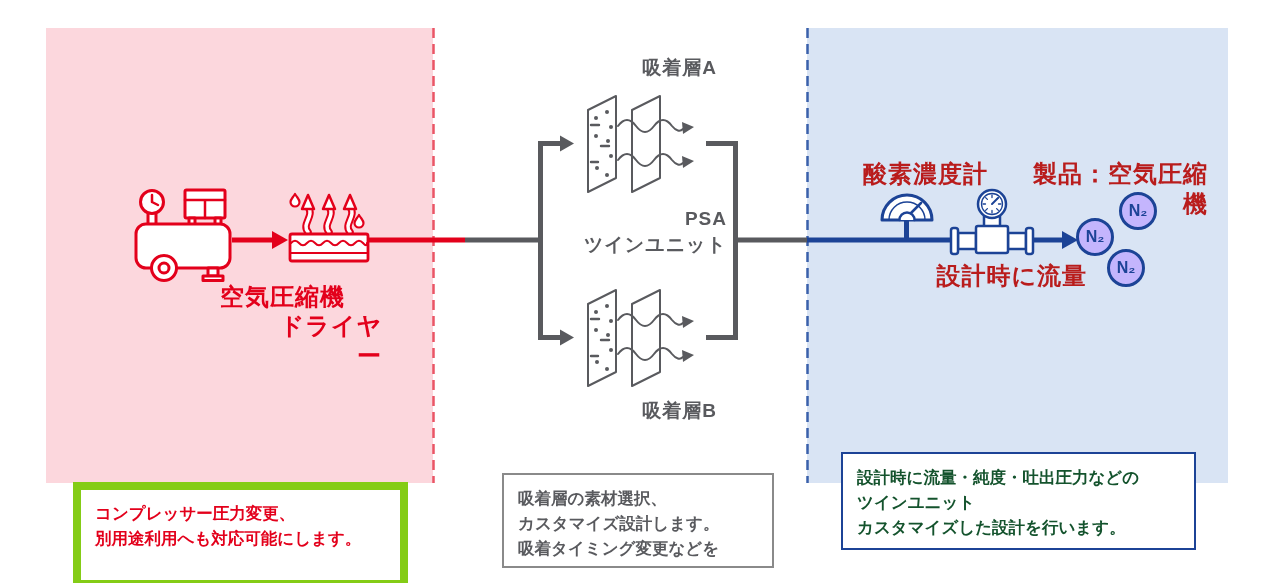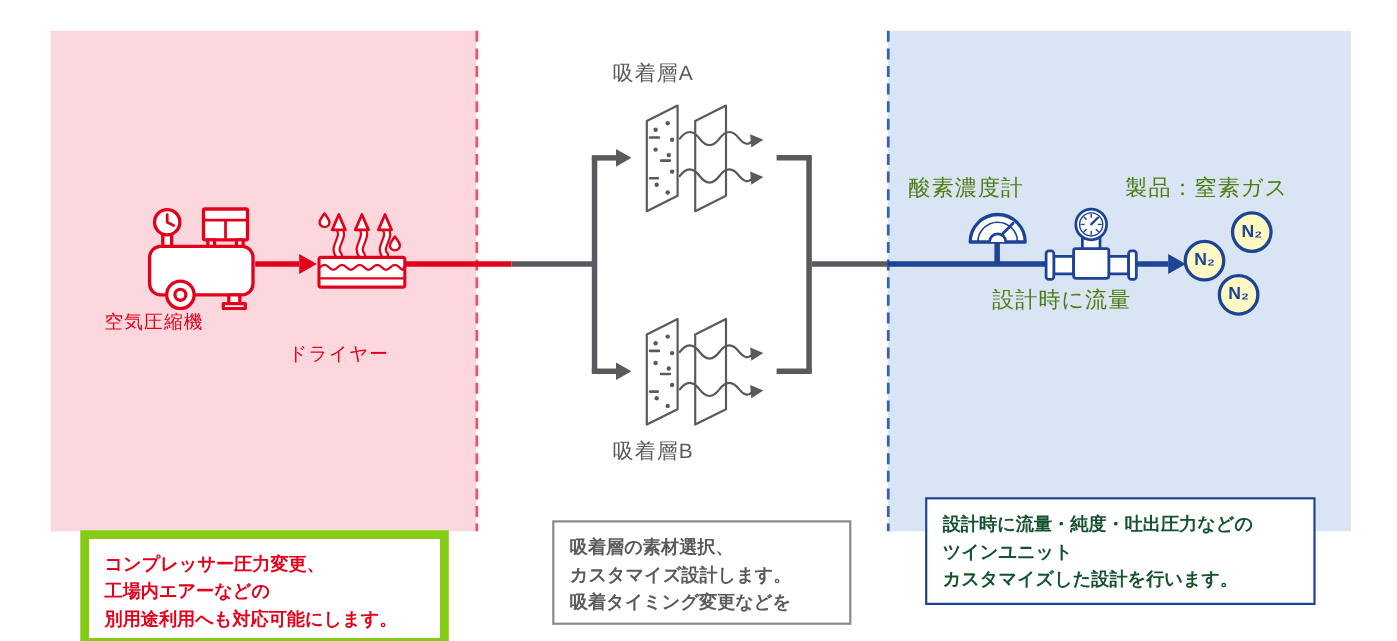"吸着層A" .label { font-weight: normal -> bold; text-align: left -> right }
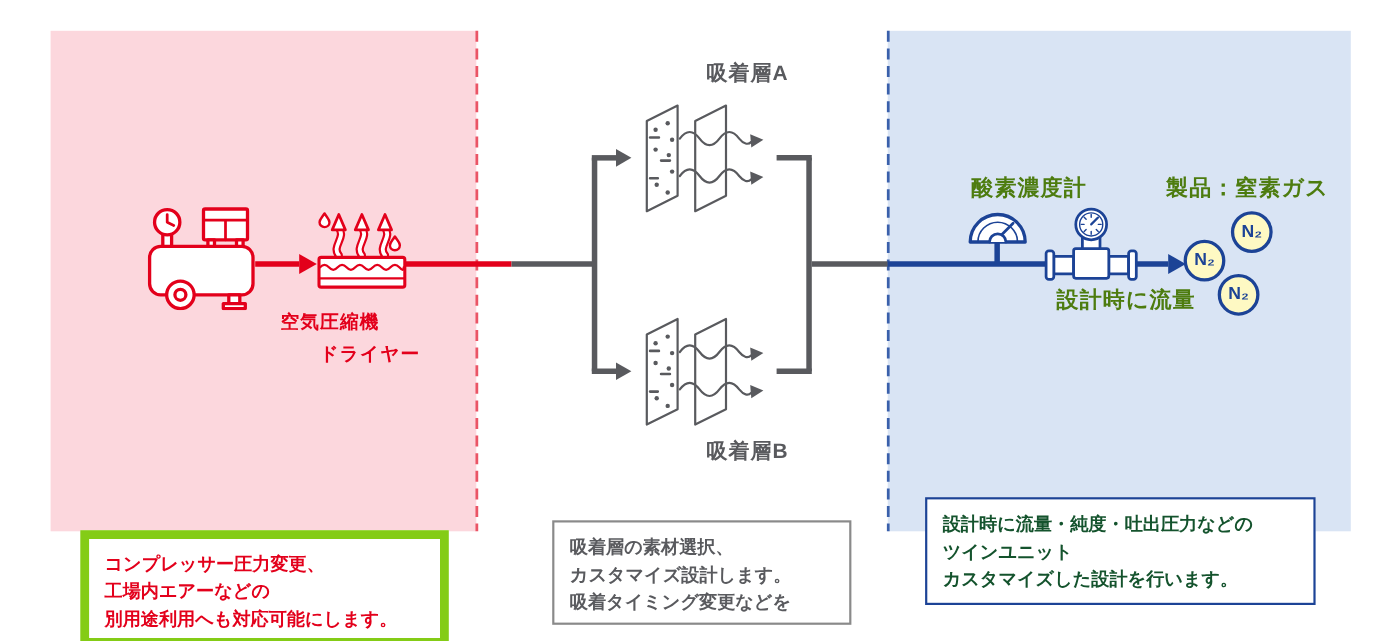"酸素濃度計" .label-blue { color: #4d7c0f -> #b91c1c; font-size: 20px -> 24px }
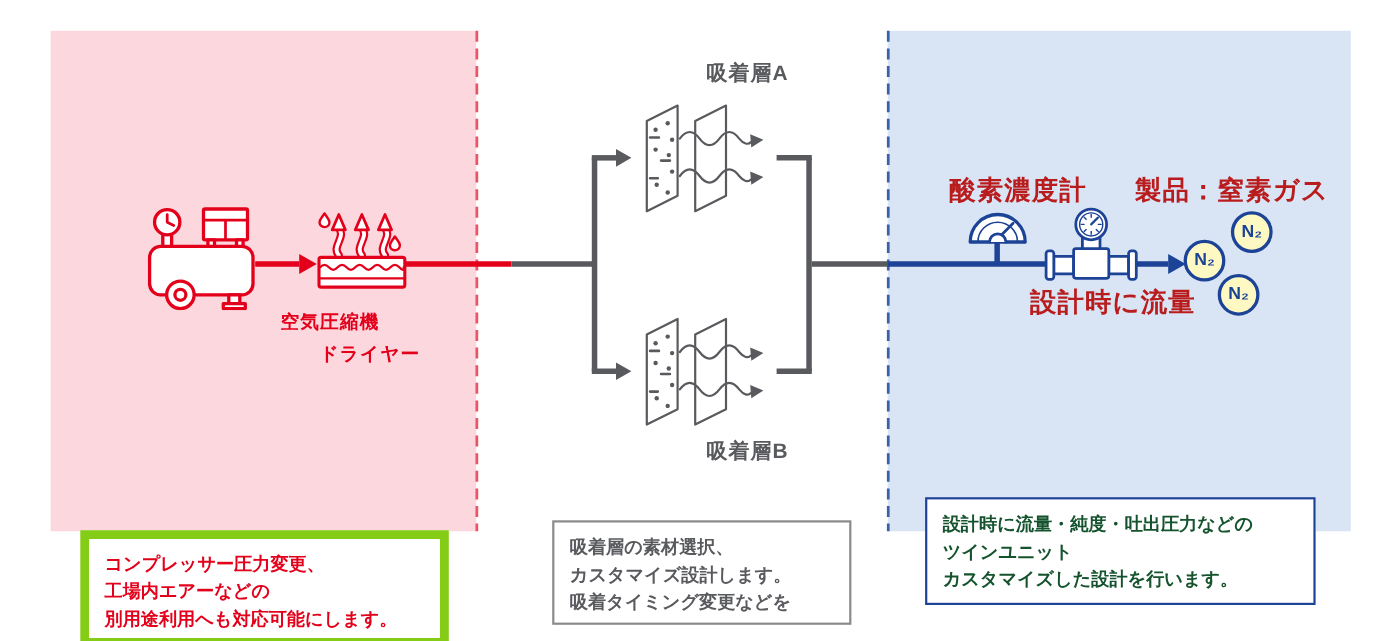"製品：窒素ガス" div.label { text: 窒素ガス -> 空気圧縮機 }
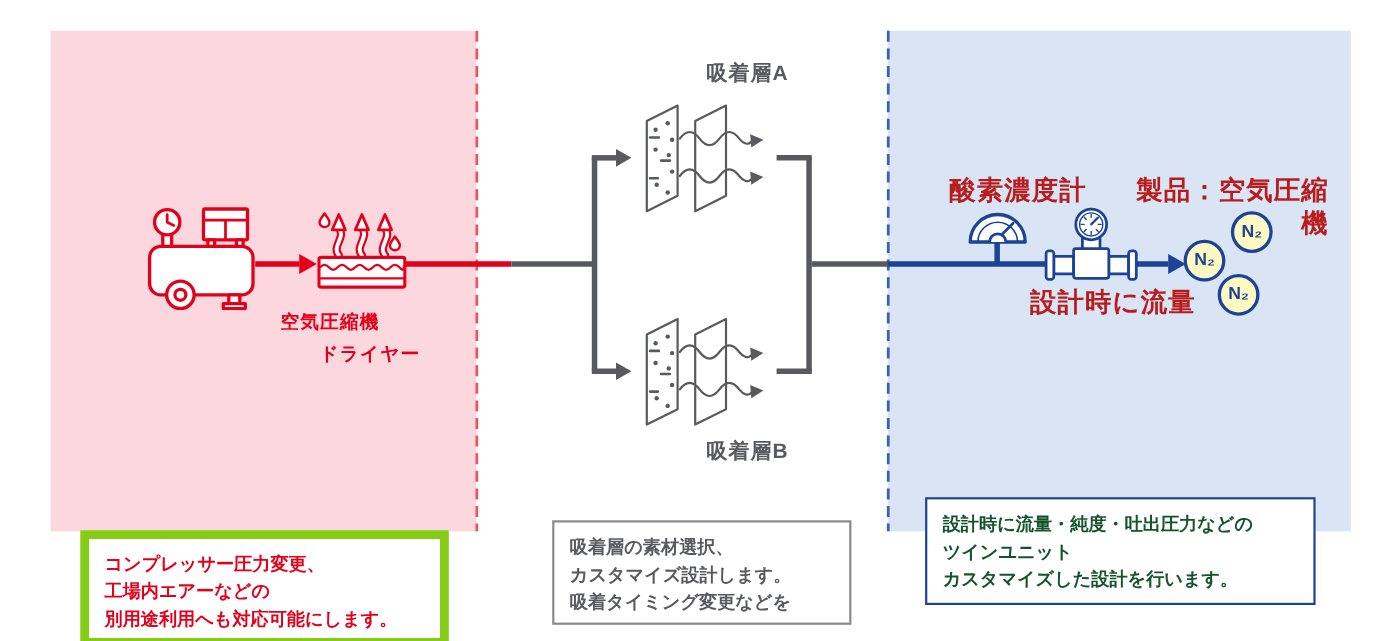"PSA" div.label { html: none -> <div> <div>PSA</div> <div>ツインユニット</div> </div> }
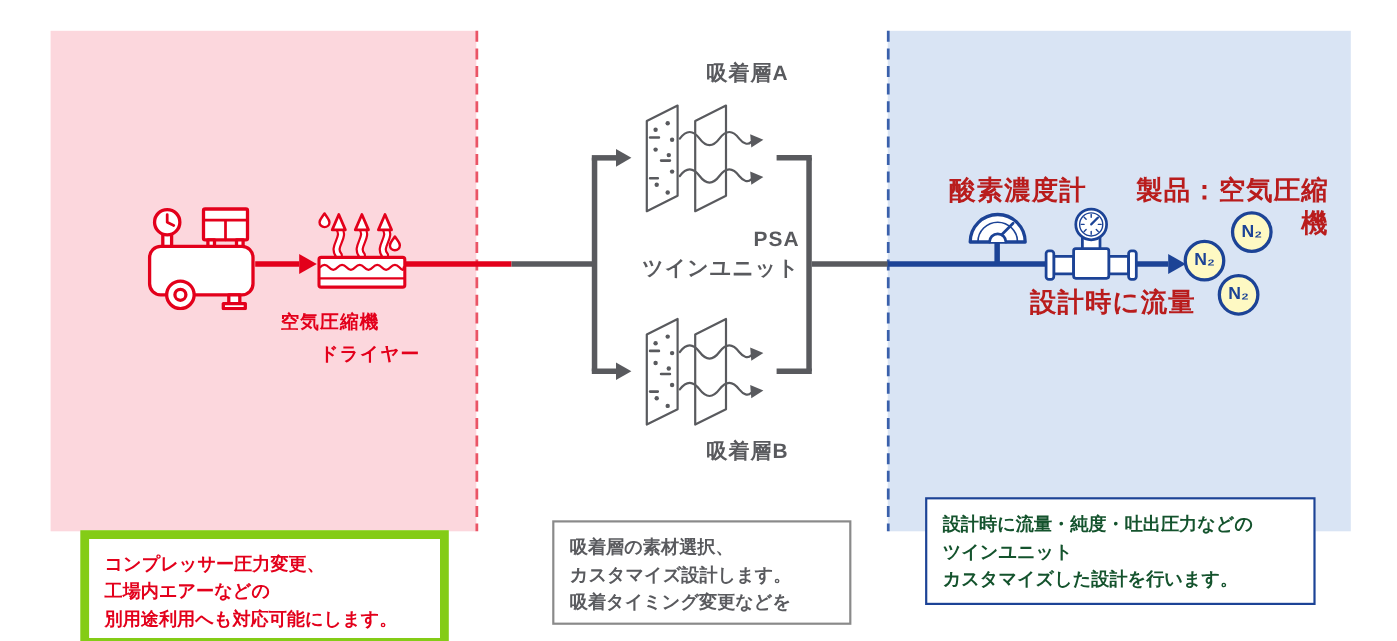"N₂" .n2 { background: #fef9c3 -> #c4b5fd }
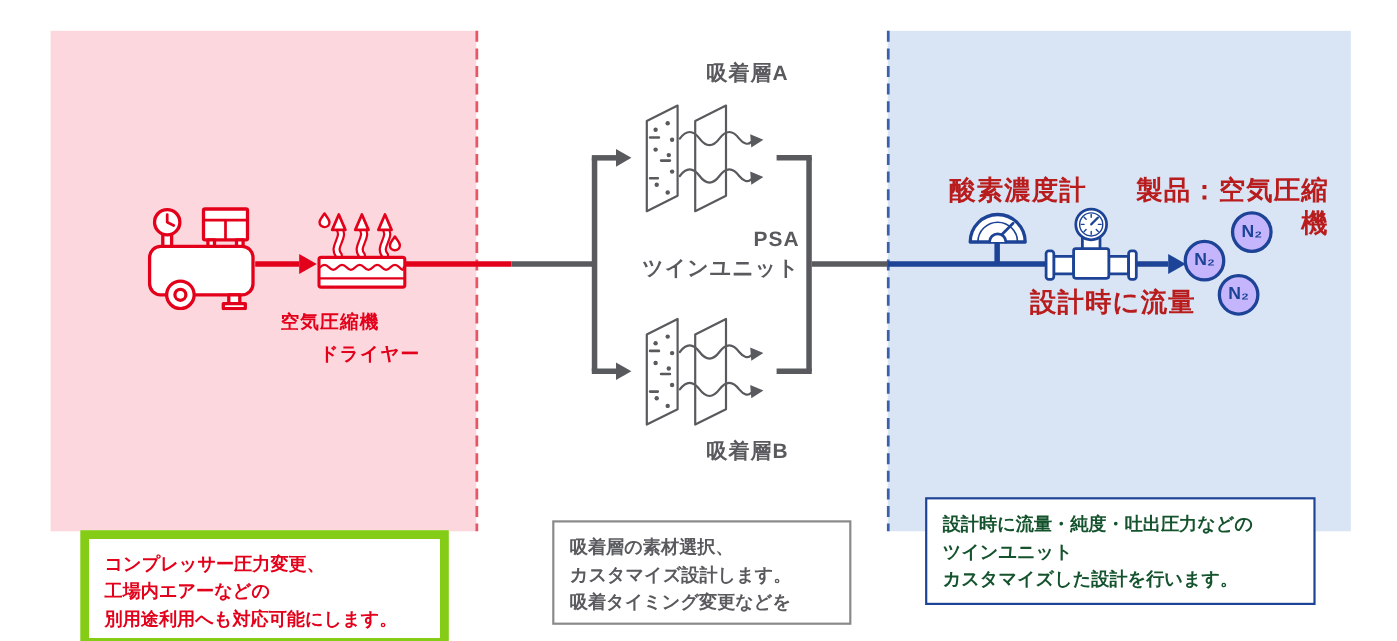"空気圧縮機" .label-red { font-size: 17px -> 24px }
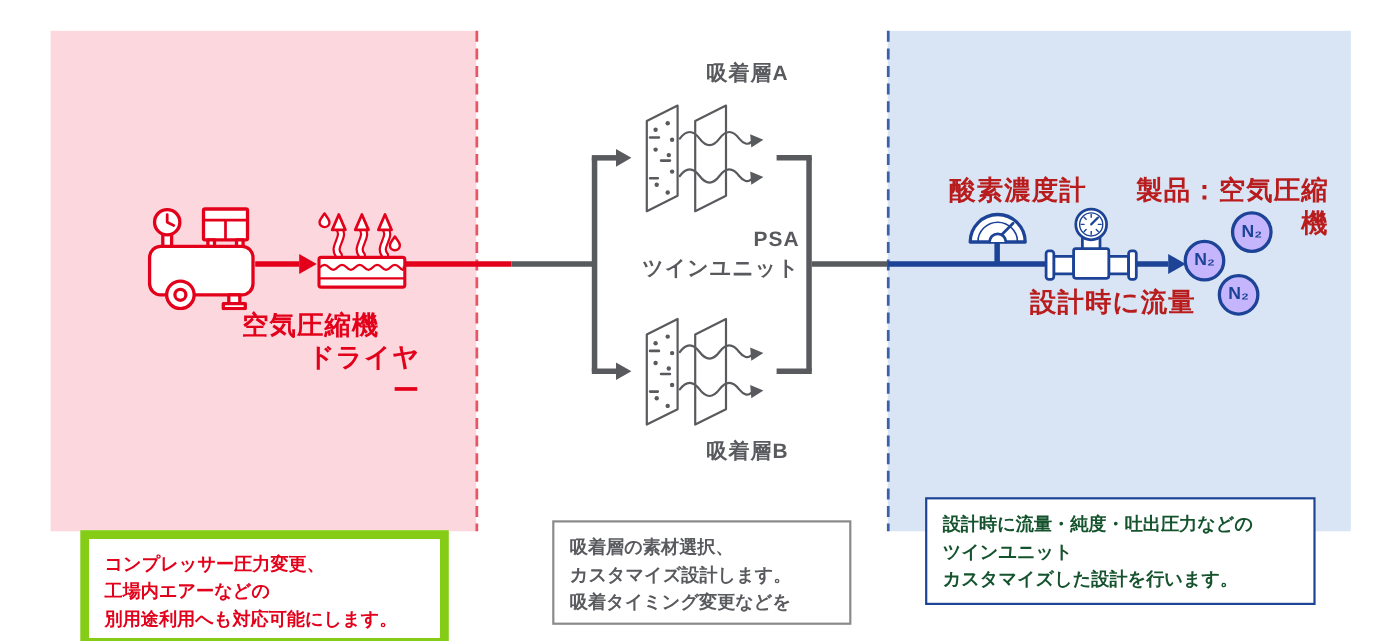"工場内エアーなどの" div { html: <div>工場内エアーなどの</div> -> none }
